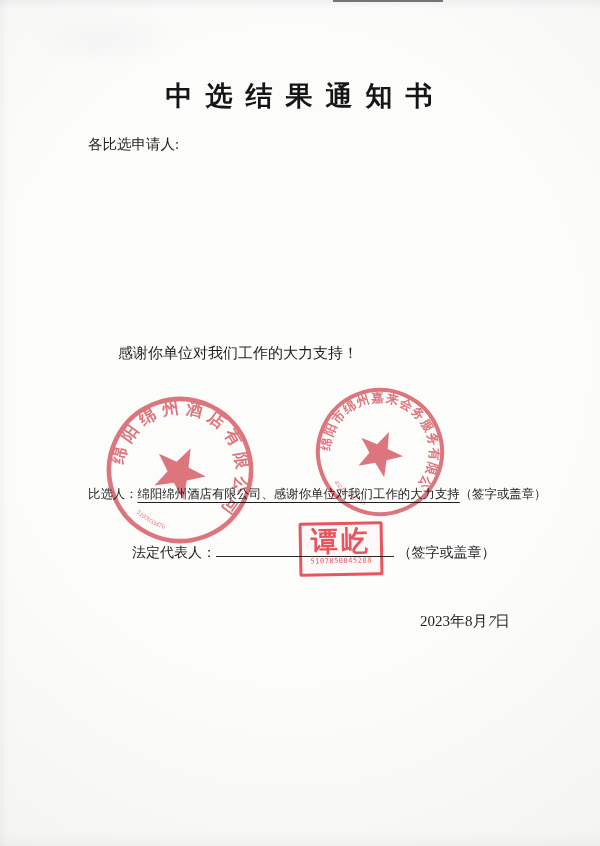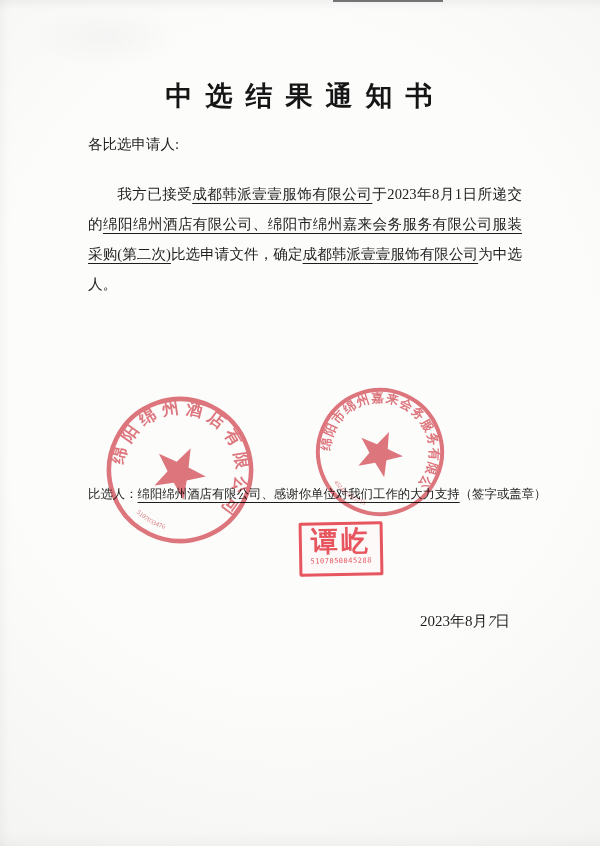"我方已接受成都韩派壹壹服饰有限公司于2023年8月1日所递交的绵阳绵州酒店有限公" div.paragraph { html: <div><span>我方已接受</span><span>成都韩派壹壹服饰有限公司</span><span>于2023年8月1日所递交的</span><span>绵阳绵州酒店有限公司、绵阳市绵州嘉来会务服务有限公司服装采购(第二次)</span><span>比选申请文件，确定</span><span>成都韩派壹壹服饰有限公司</span><span>为中选人。</span></div> -> none }
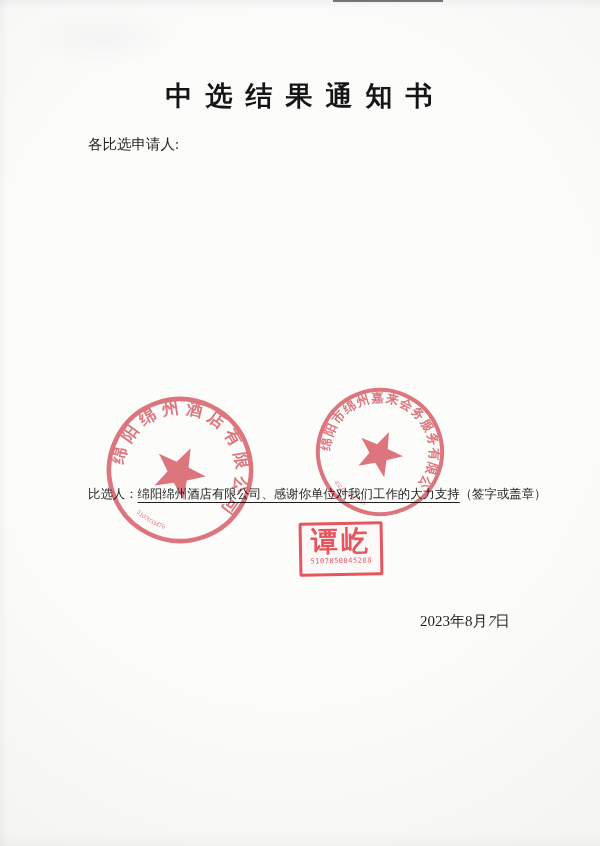"感谢你单位对我们工作的大力支持！" div.thanks { html: none -> <div>感谢你单位对我们工作的大力支持！</div> }
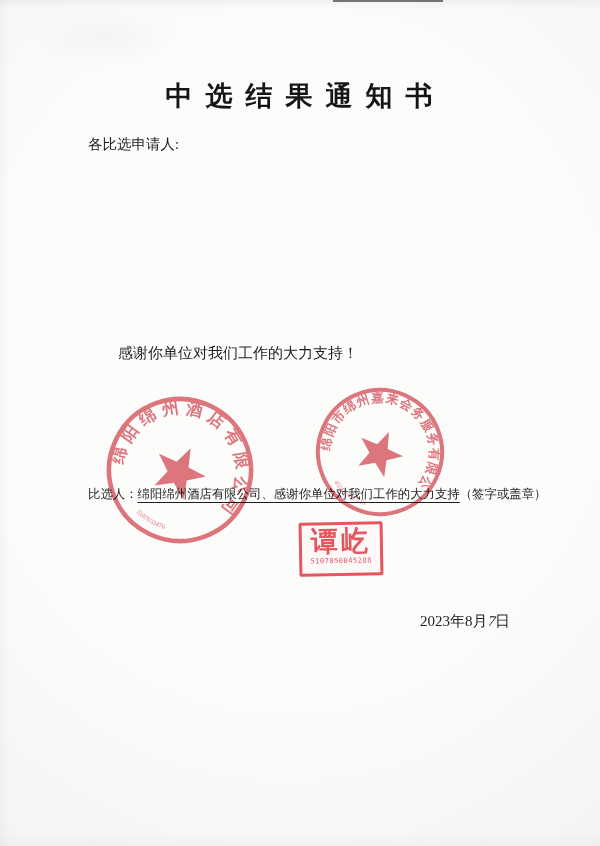"法定代表人： （签字或盖章）" div.legal-line { html: none -> <div><span>法定代表人：</span><span></span>&nbsp;<span>（签字或盖章）</span></div> }
